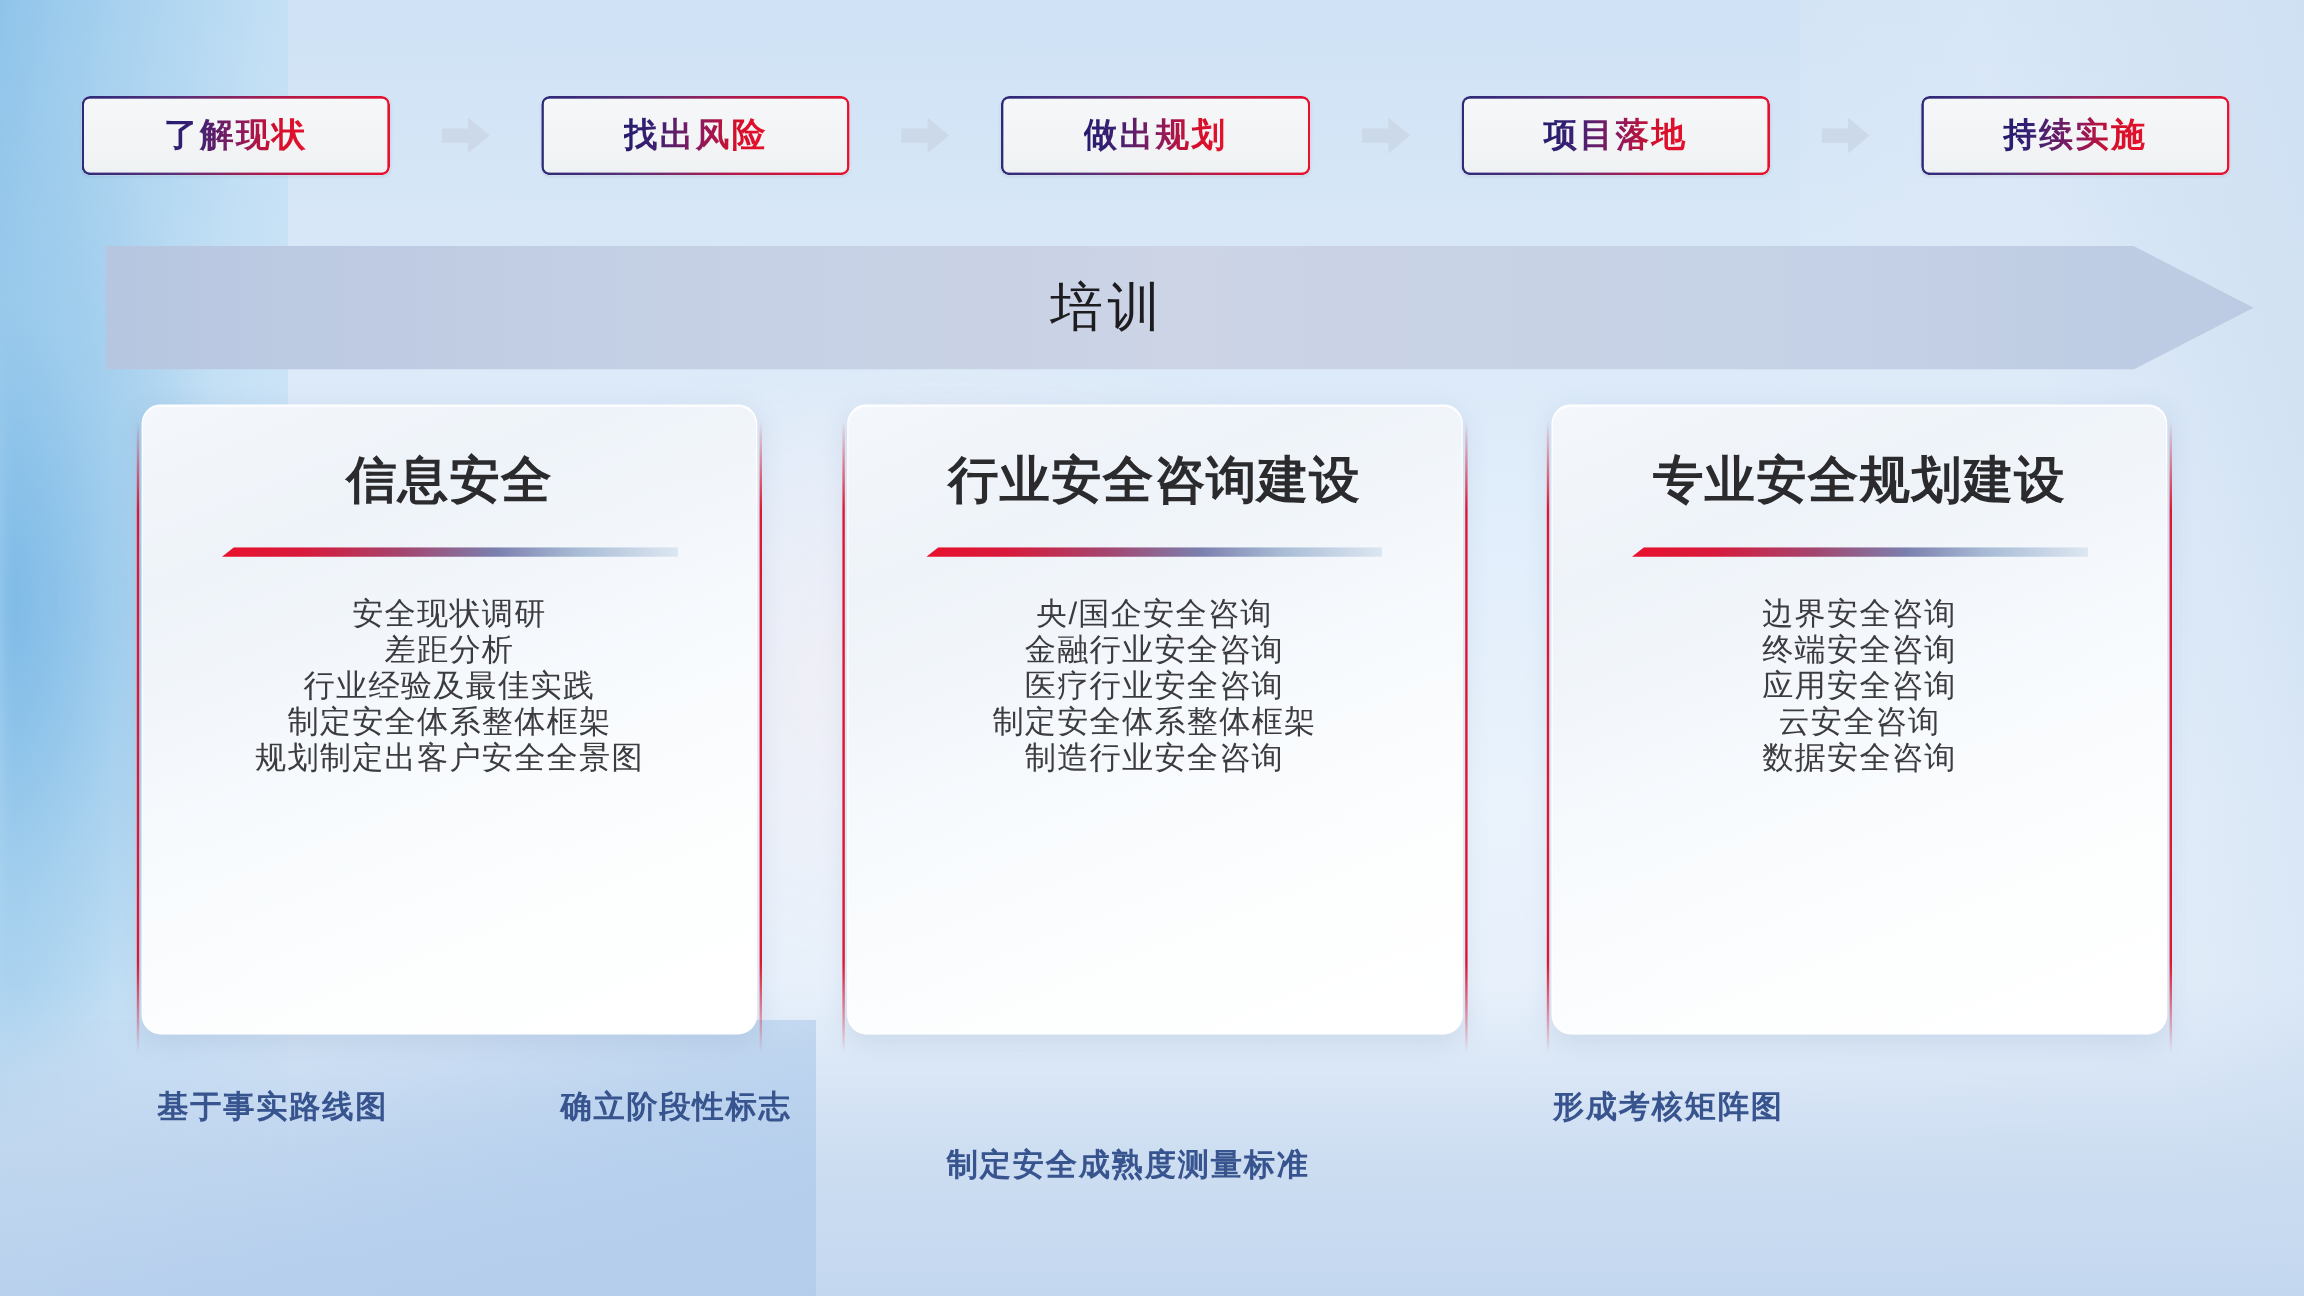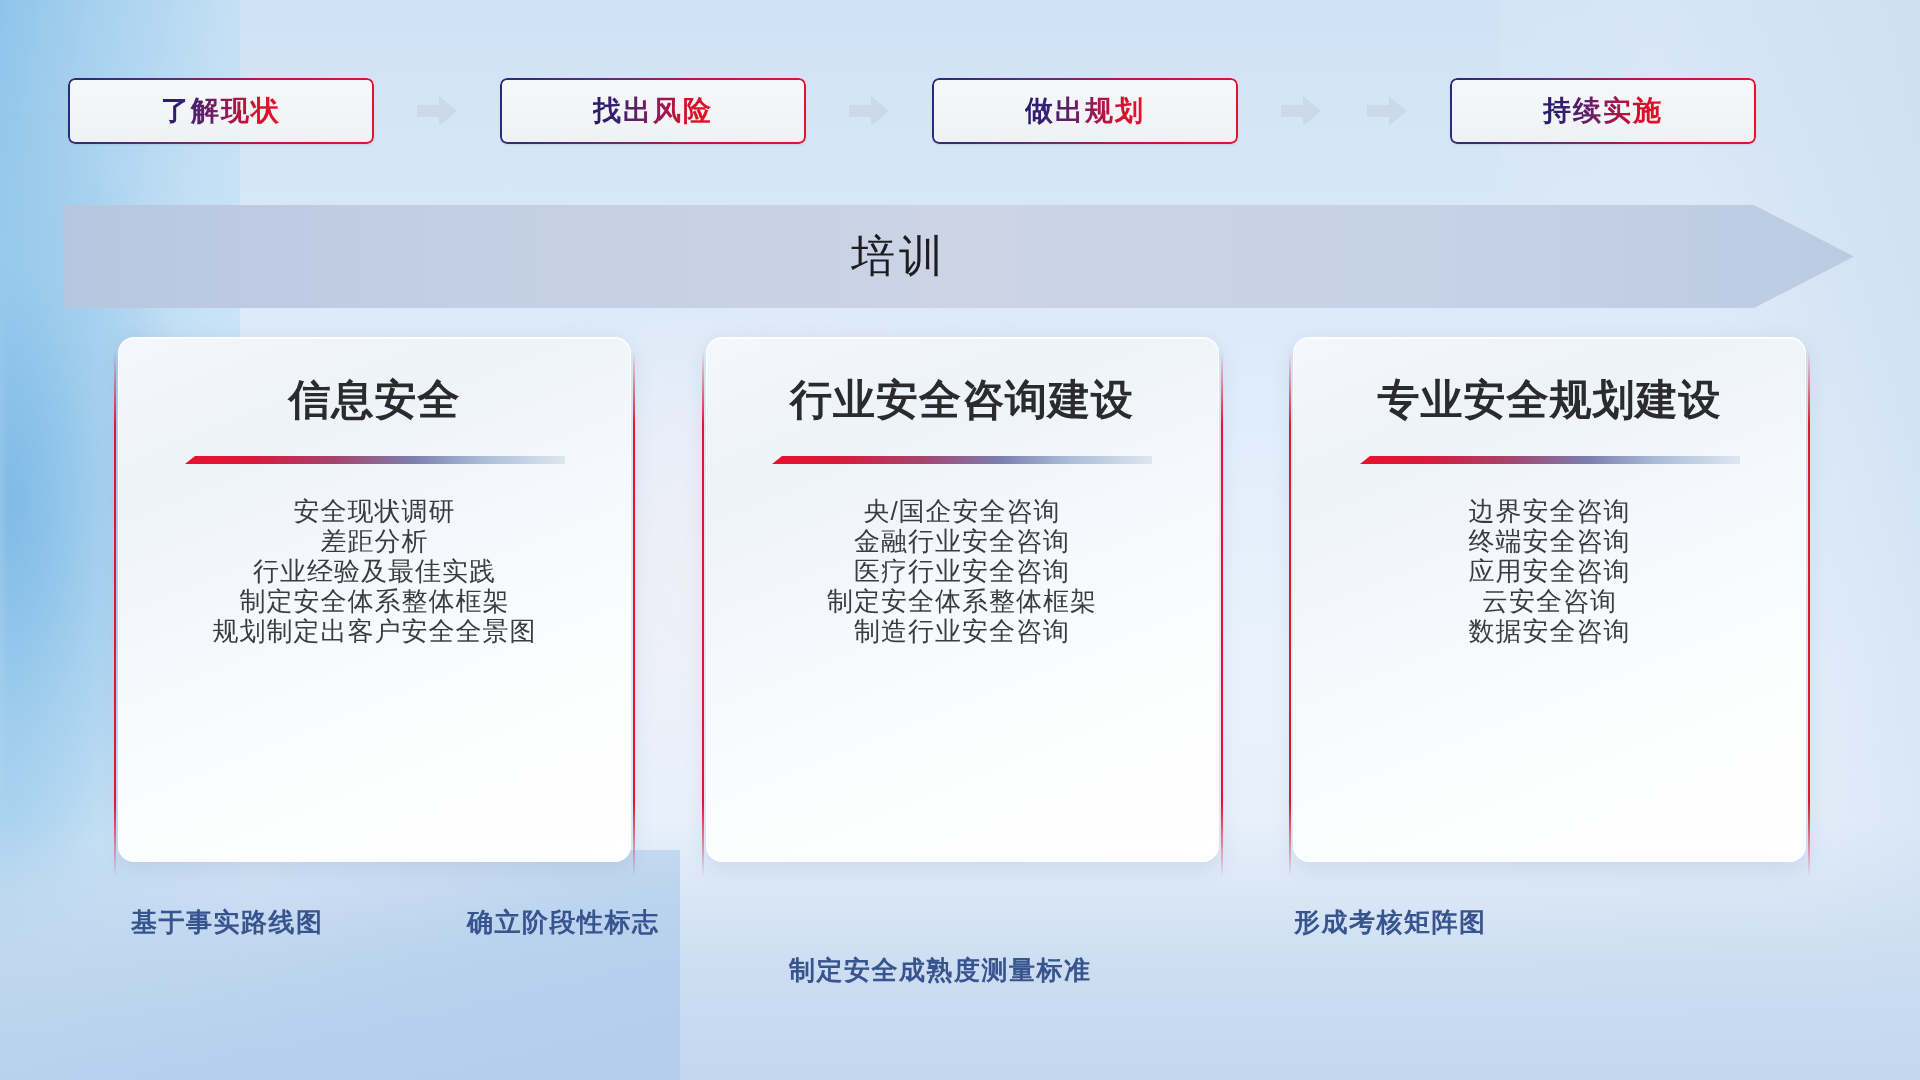"了解现状" #steps { align-items: none -> center }
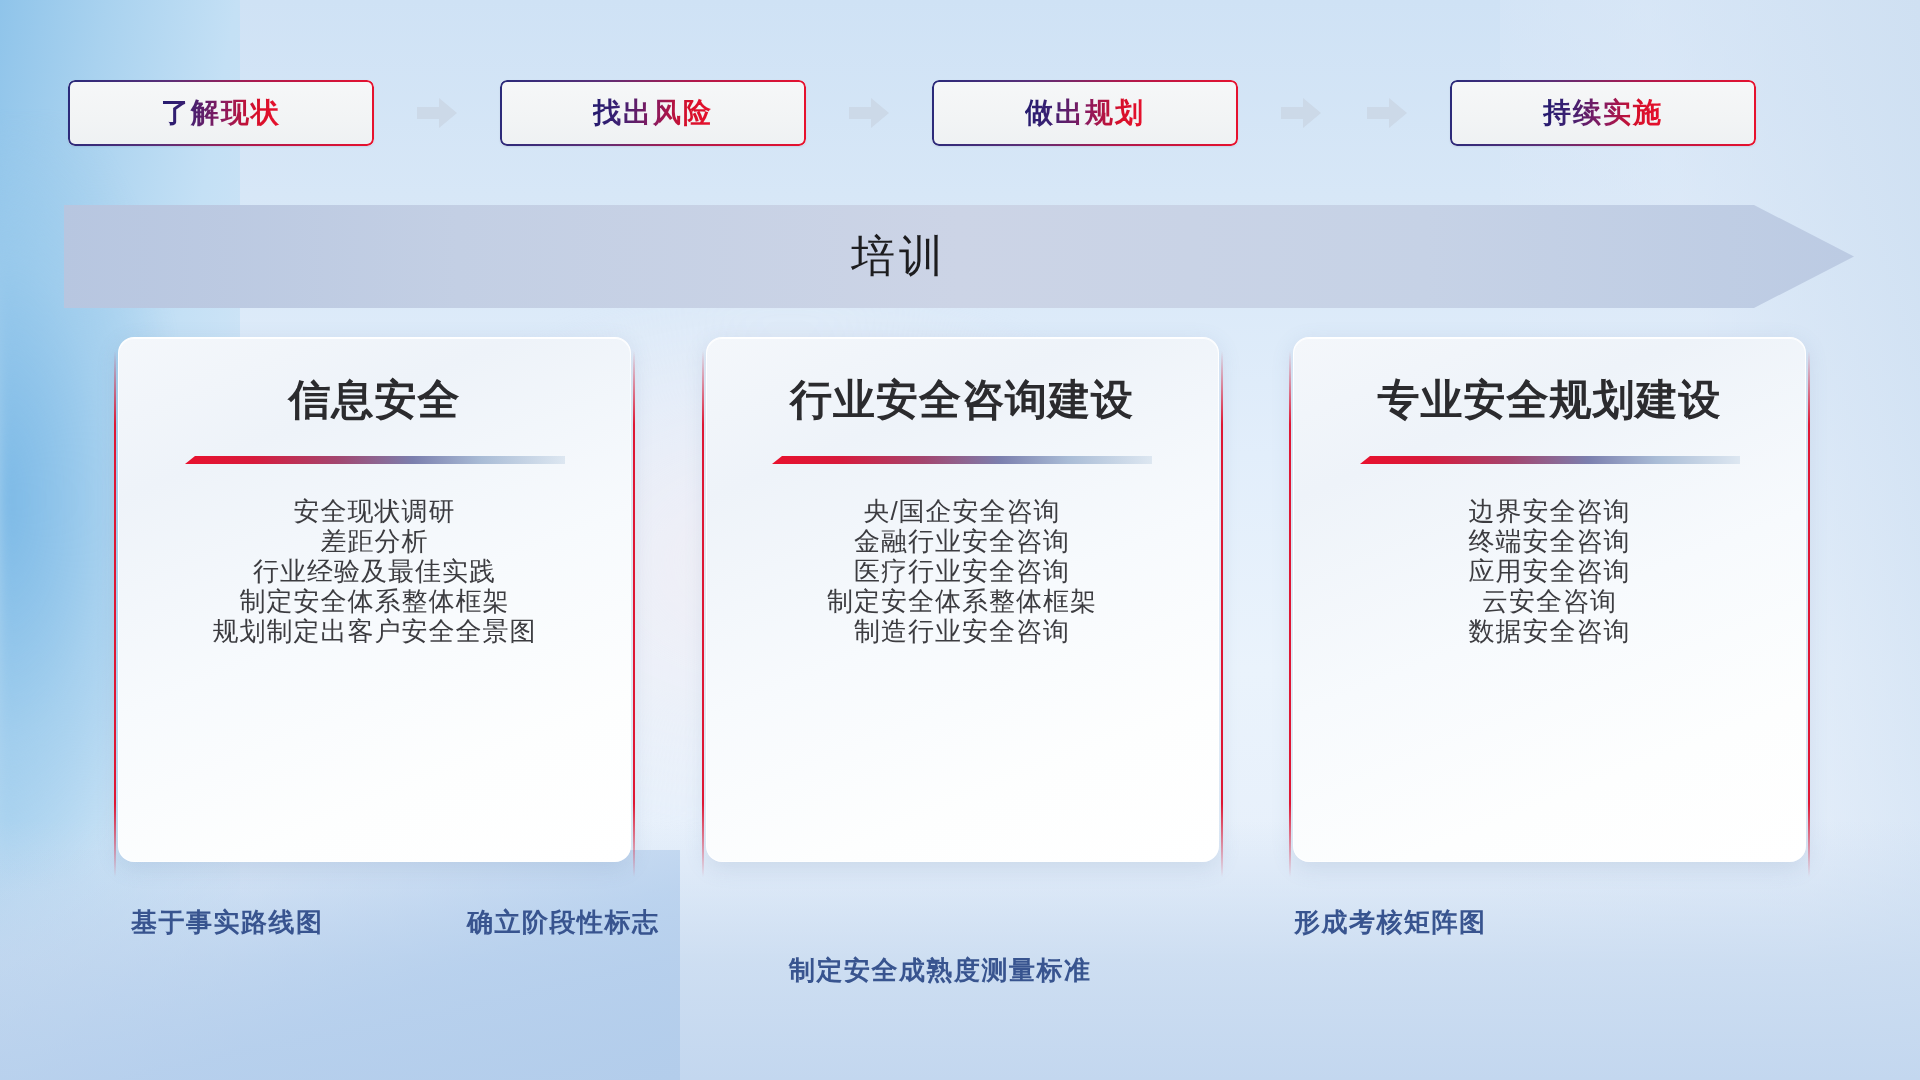"项目落地" div.step-box { html: none -> <div> <span>项目落地</span> </div> }
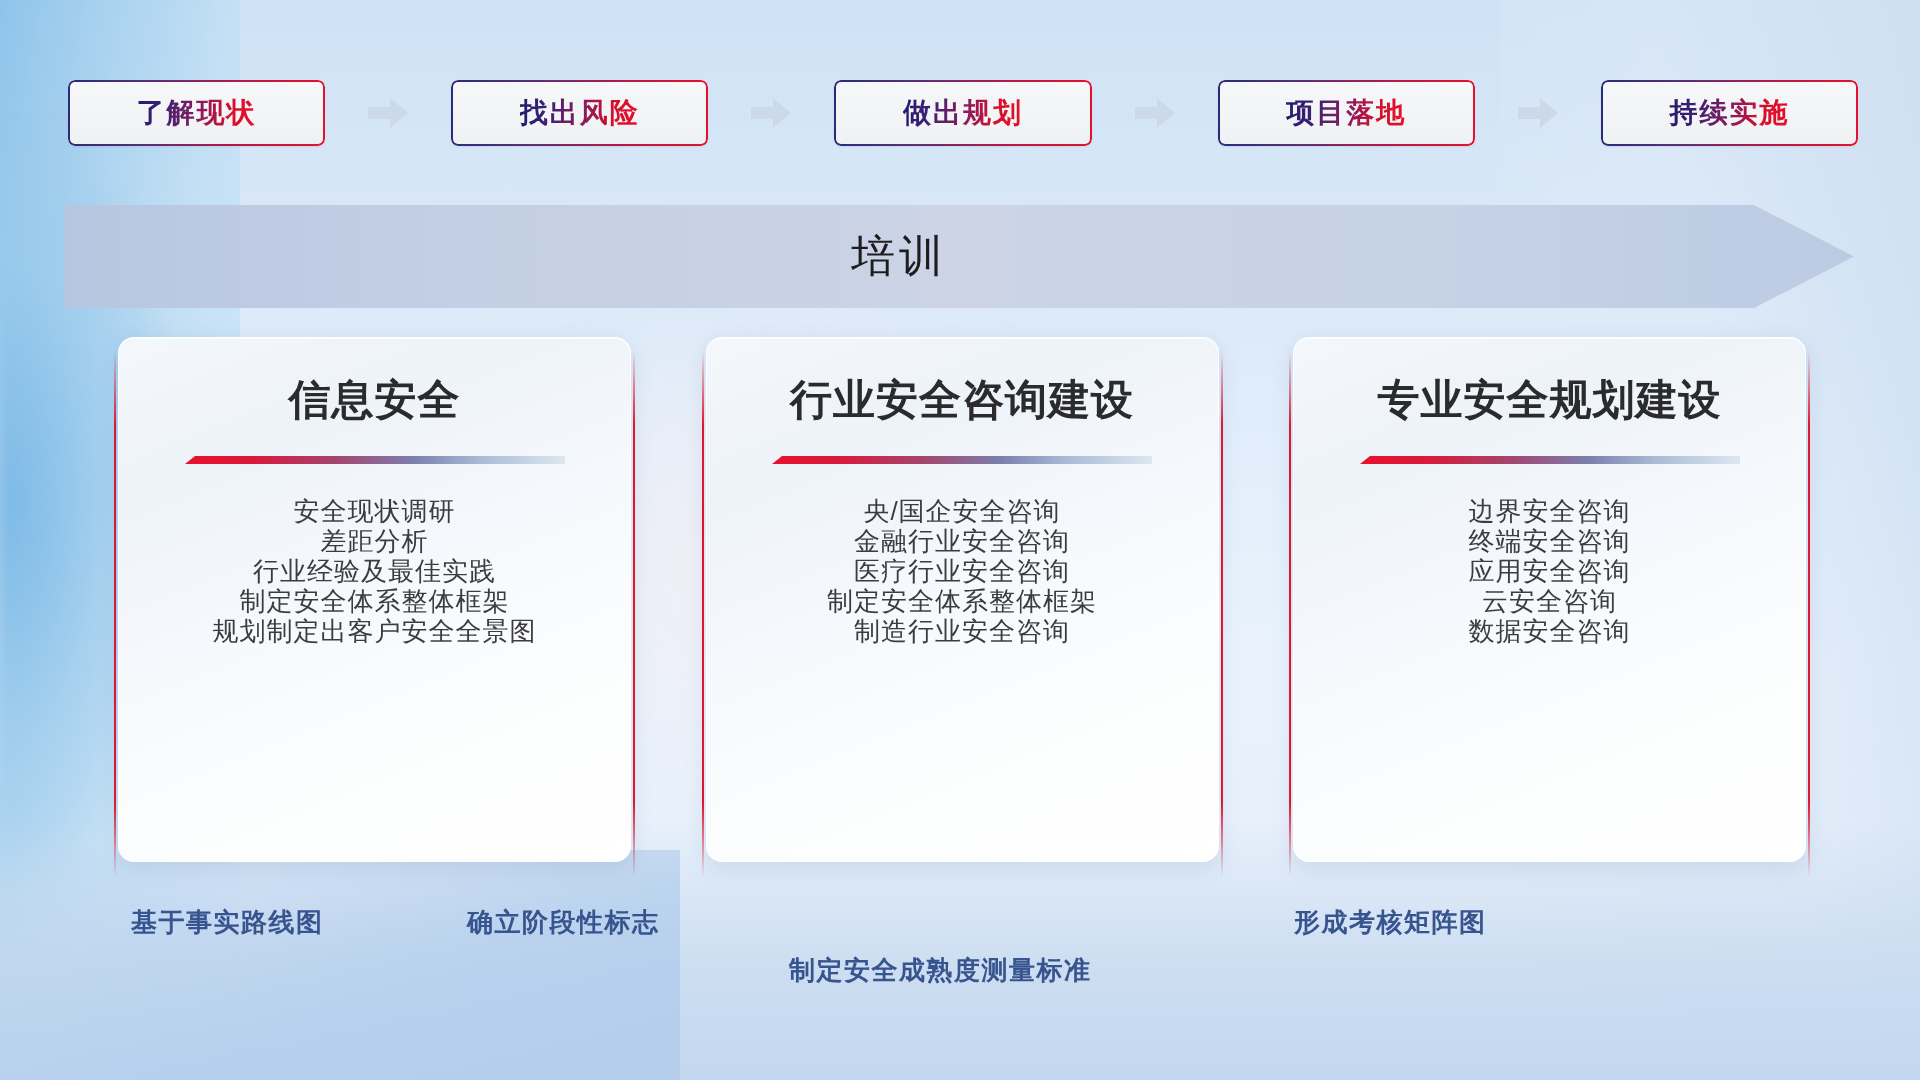"培训" #banner { left: 64px -> 88px }
